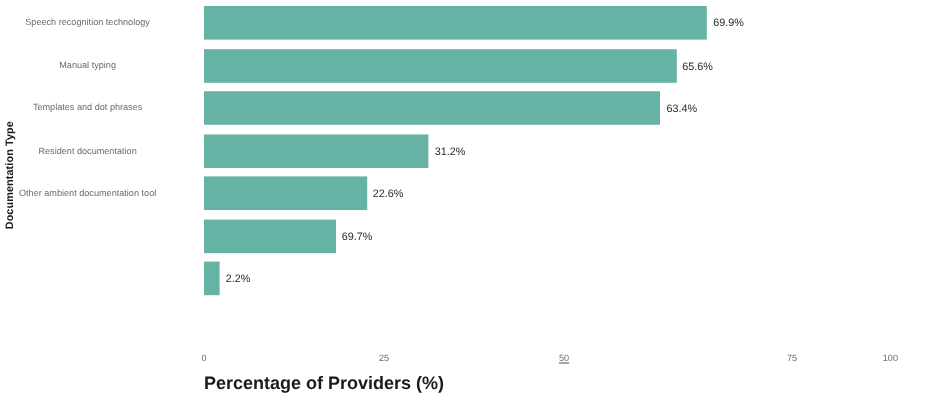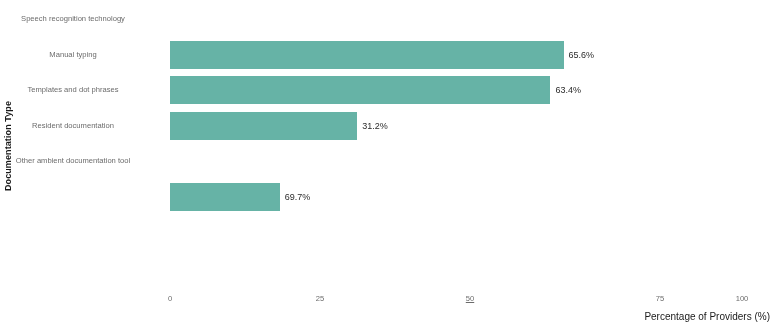"69.9%" div.bar-row { html: none -> <div> <div></div> <div>69.9%</div> </div> }
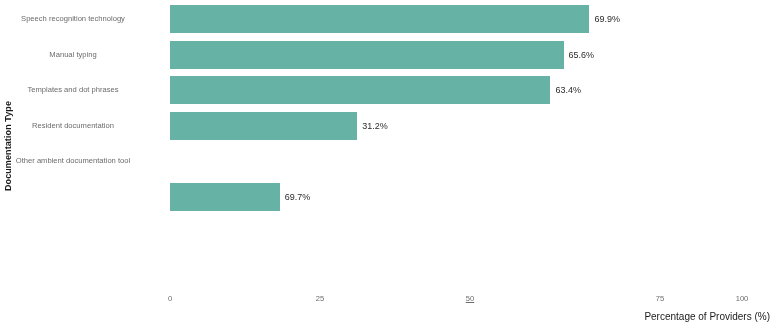"22.6%" div.bar-row { html: none -> <div> <div></div> <div>22.6%</div> </div> }
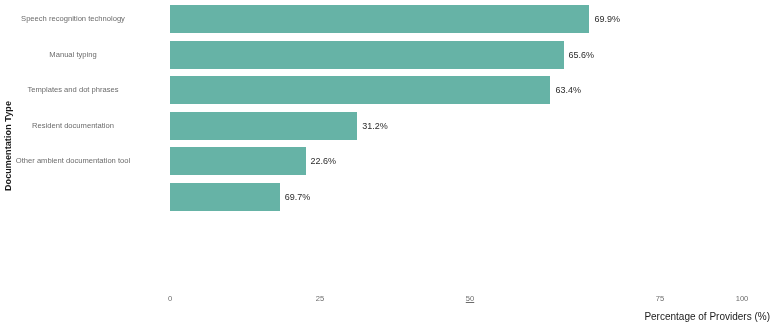"2.2%" div.bar-row { html: none -> <div> <div></div> <div>2.2%</div> </div> }
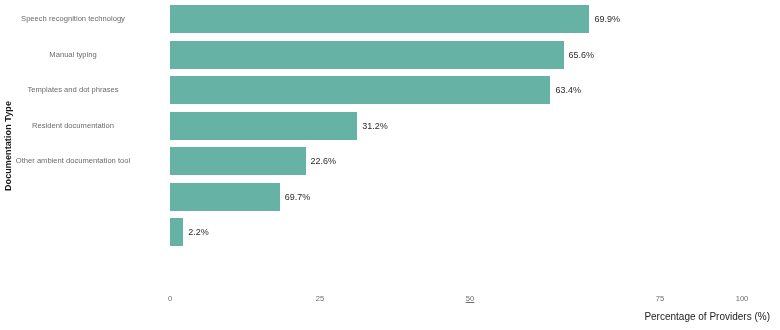"Percentage of Providers (%)" #x-axis-title { font-size: 10px -> 15px; font-weight: normal -> bold; text-align: right -> left }
